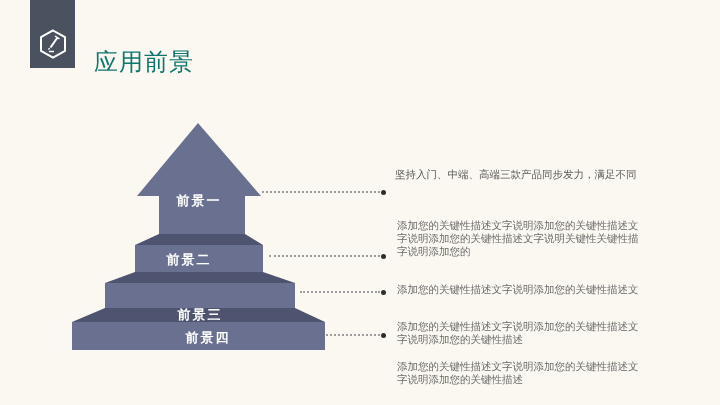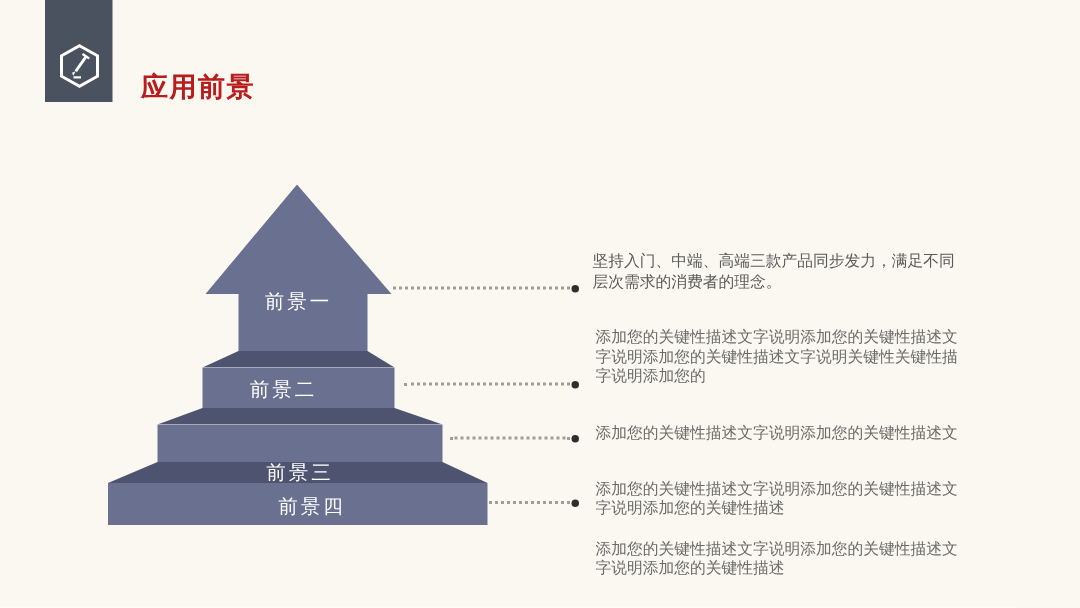"应用前景" .page-title { color: #b91c1c -> #0f766e; font-size: 18px -> 24px; font-weight: bold -> normal }
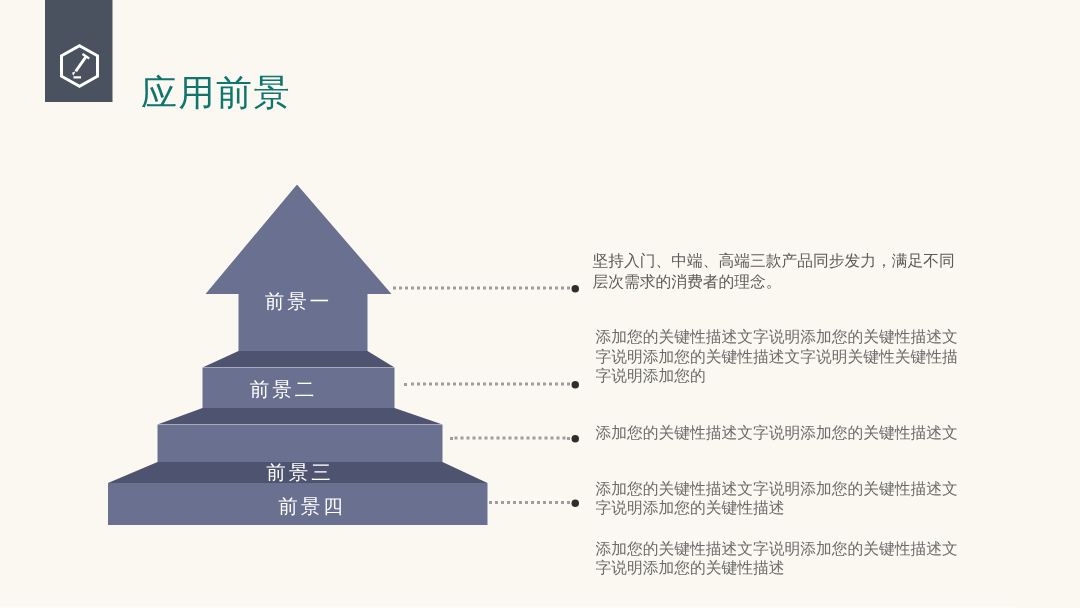"层次需求的消费者的理念。" span.line { html: <span>层次需求的消费者的理念。</span> -> none }
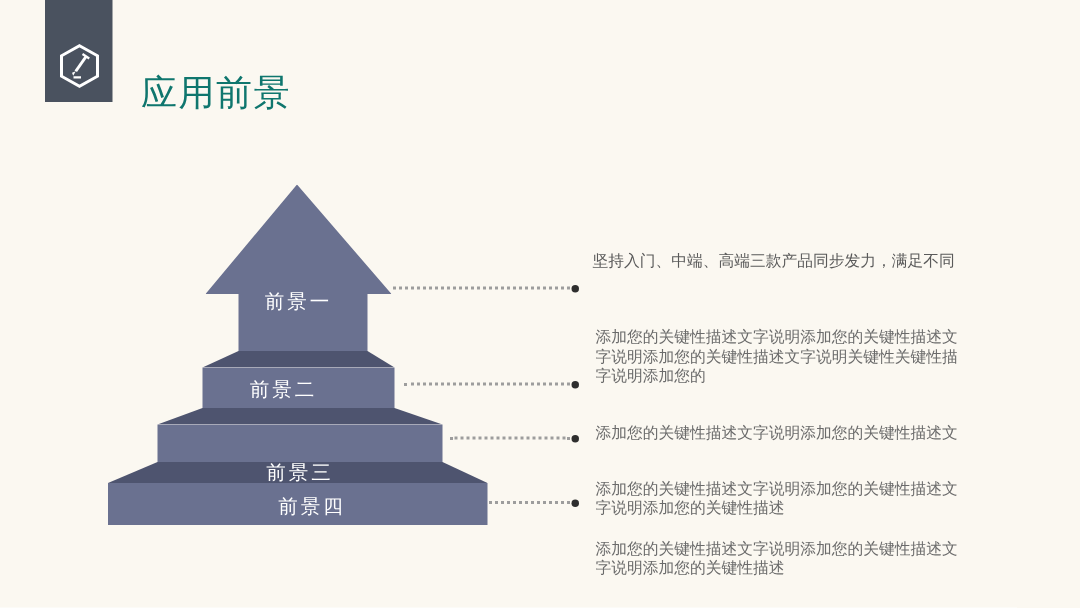"前景一" .level-label { font-weight: normal -> bold }
